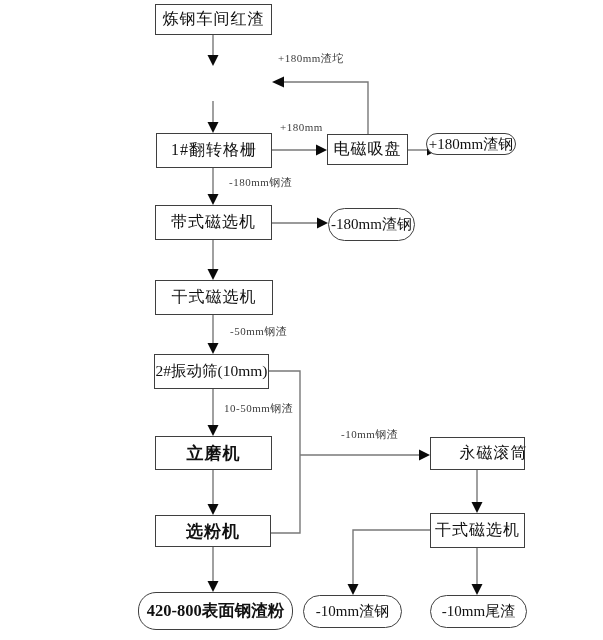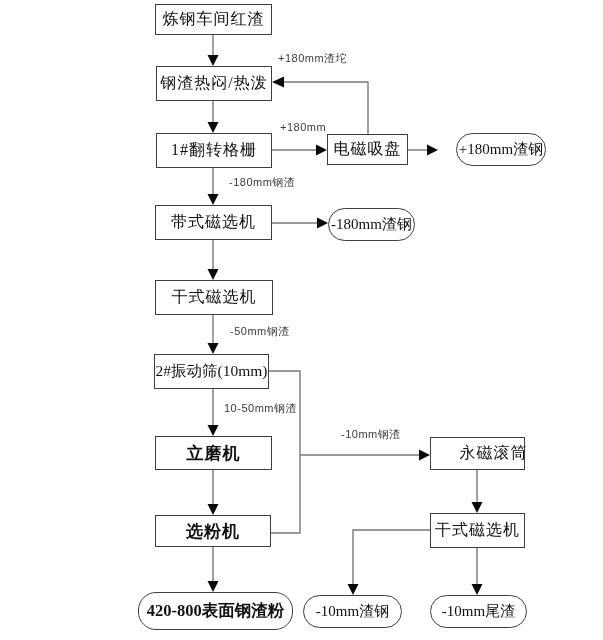"+180mm渣坨" .edge-label { font-family: Liberation Sans, sans-serif -> Liberation Serif, serif }
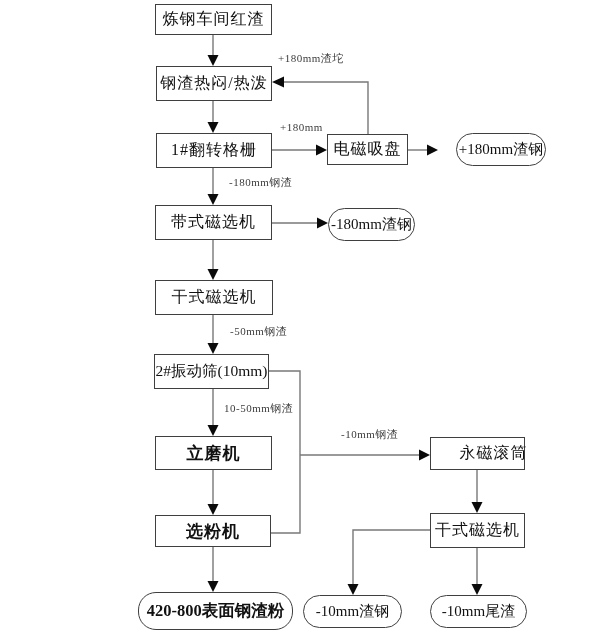"钢渣热闷/热泼" div.node { html: <div>钢渣热闷/热泼</div> -> none }
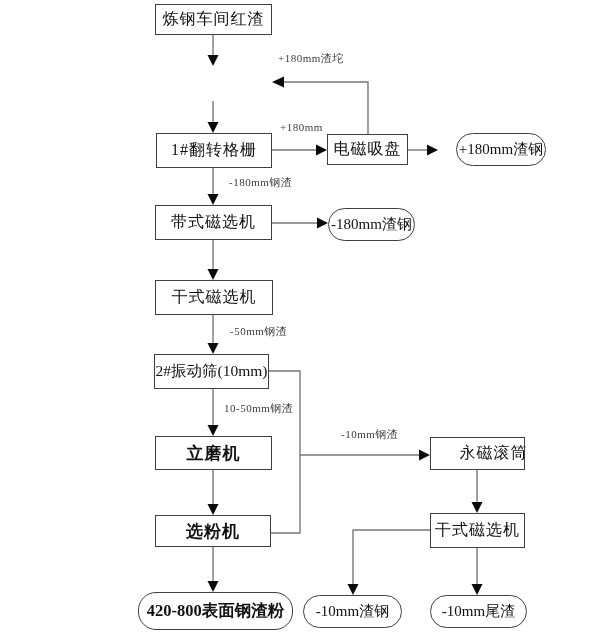"+180mm渣钢" div.node { height: 33px -> 22px; left: 456px -> 426px }
